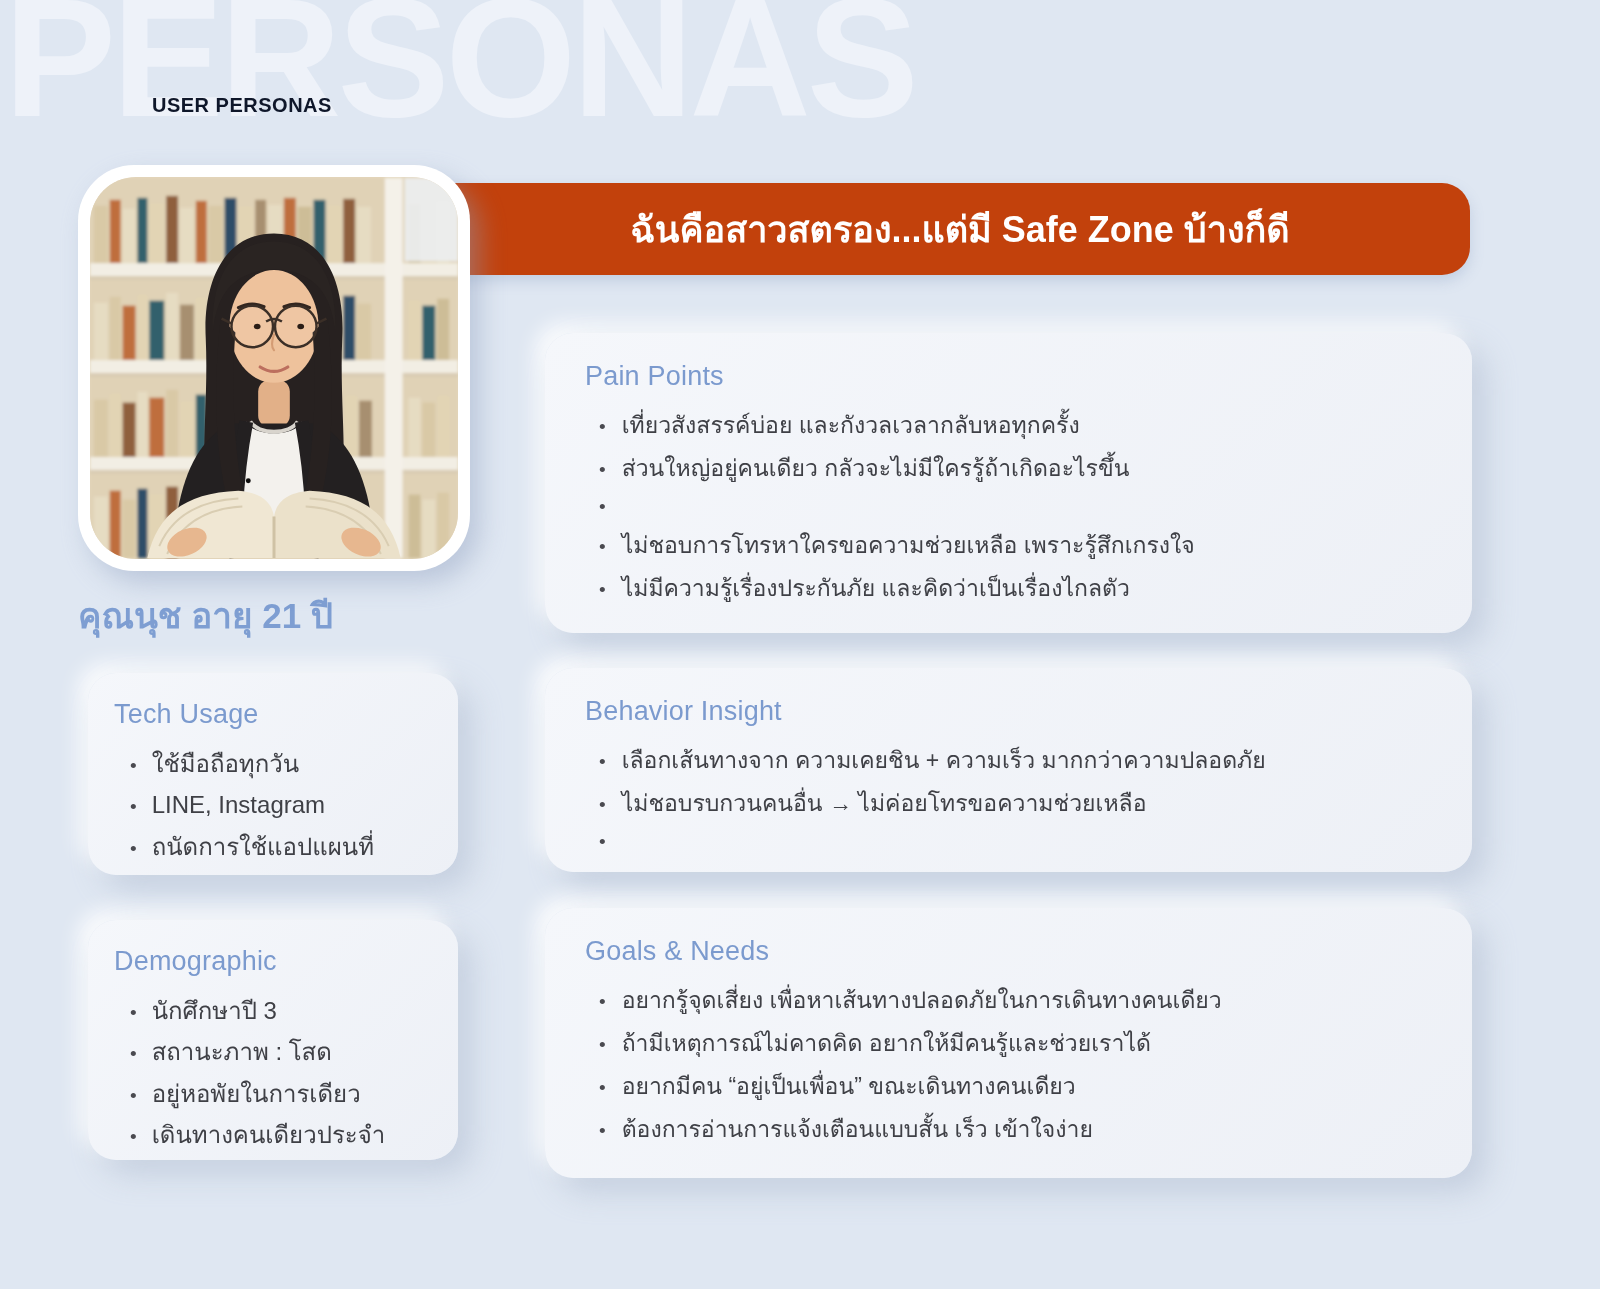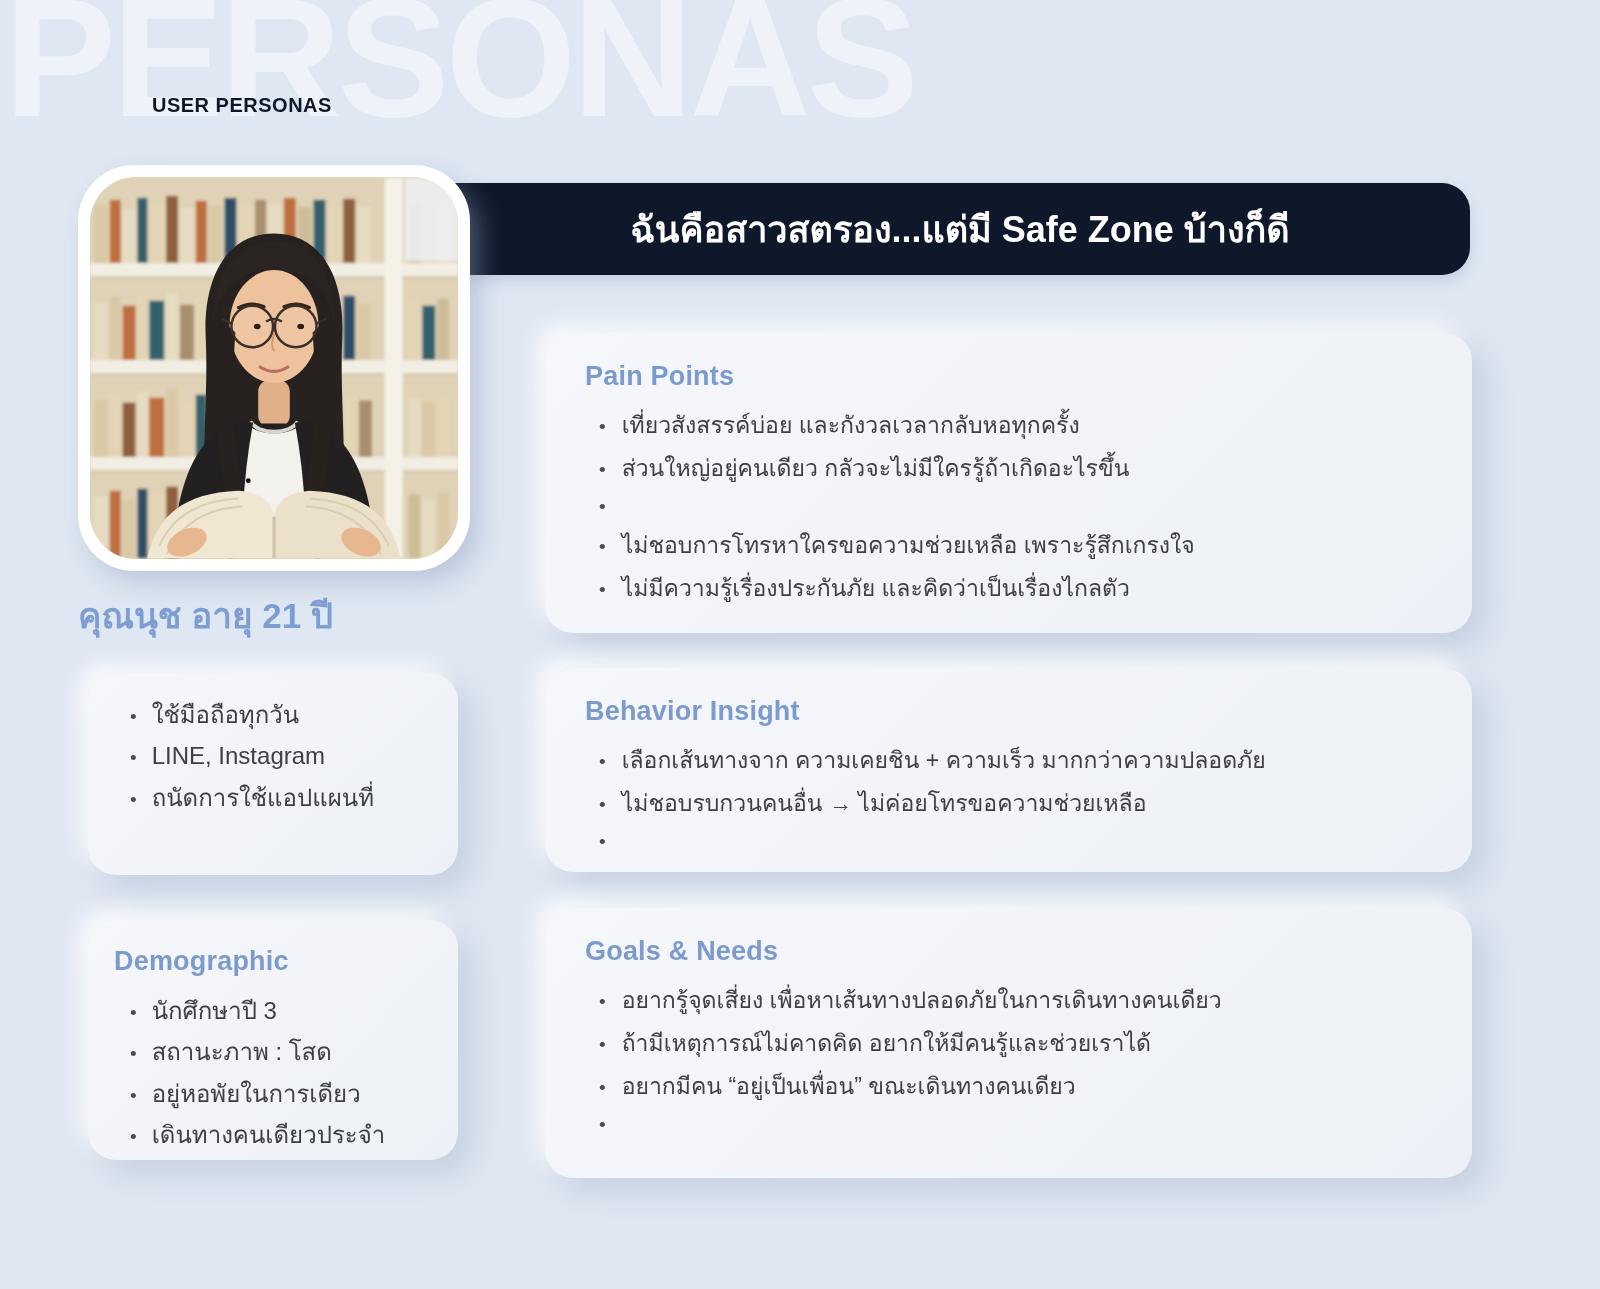"ฉันคือสาวสตรอง...แต่มี Safe Zone" .banner { background: #0f172a -> #c2410c }
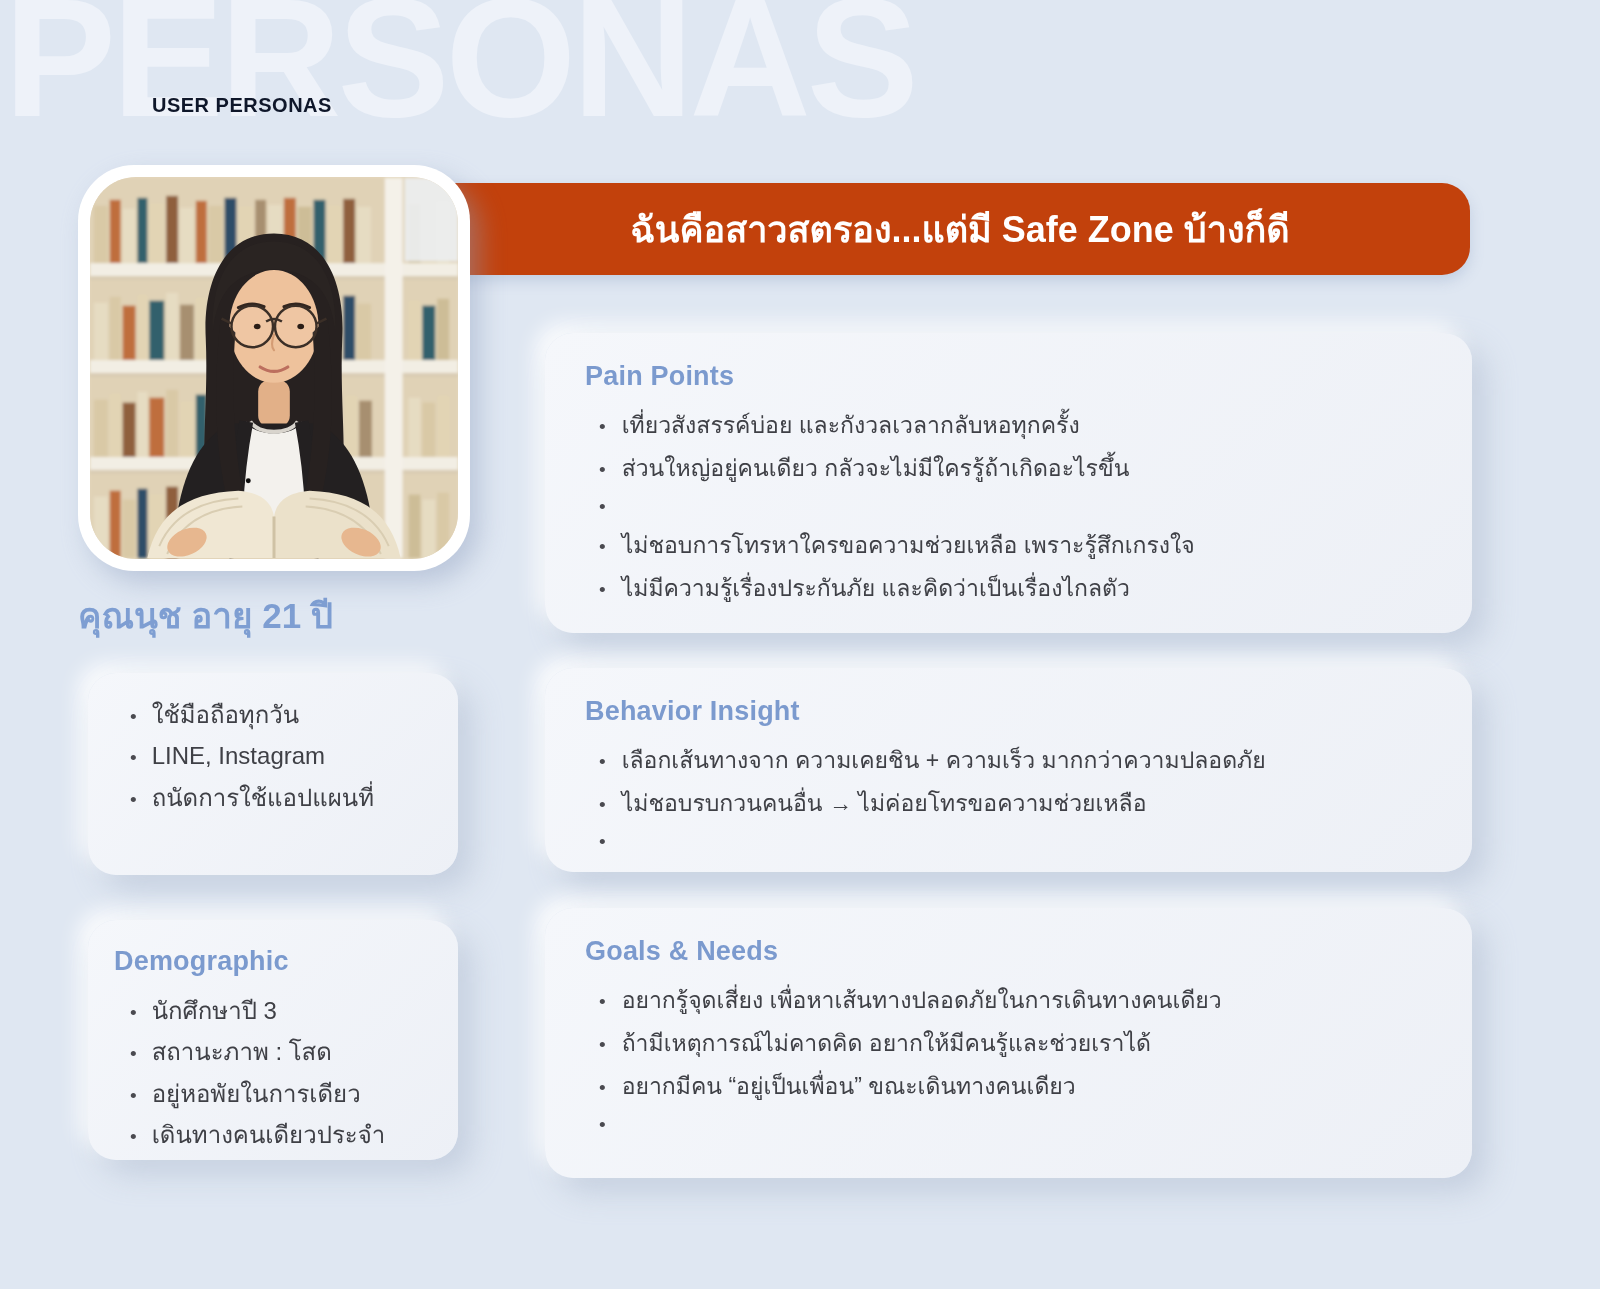"Pain Points" .card h2 { font-weight: 700 -> 400 }
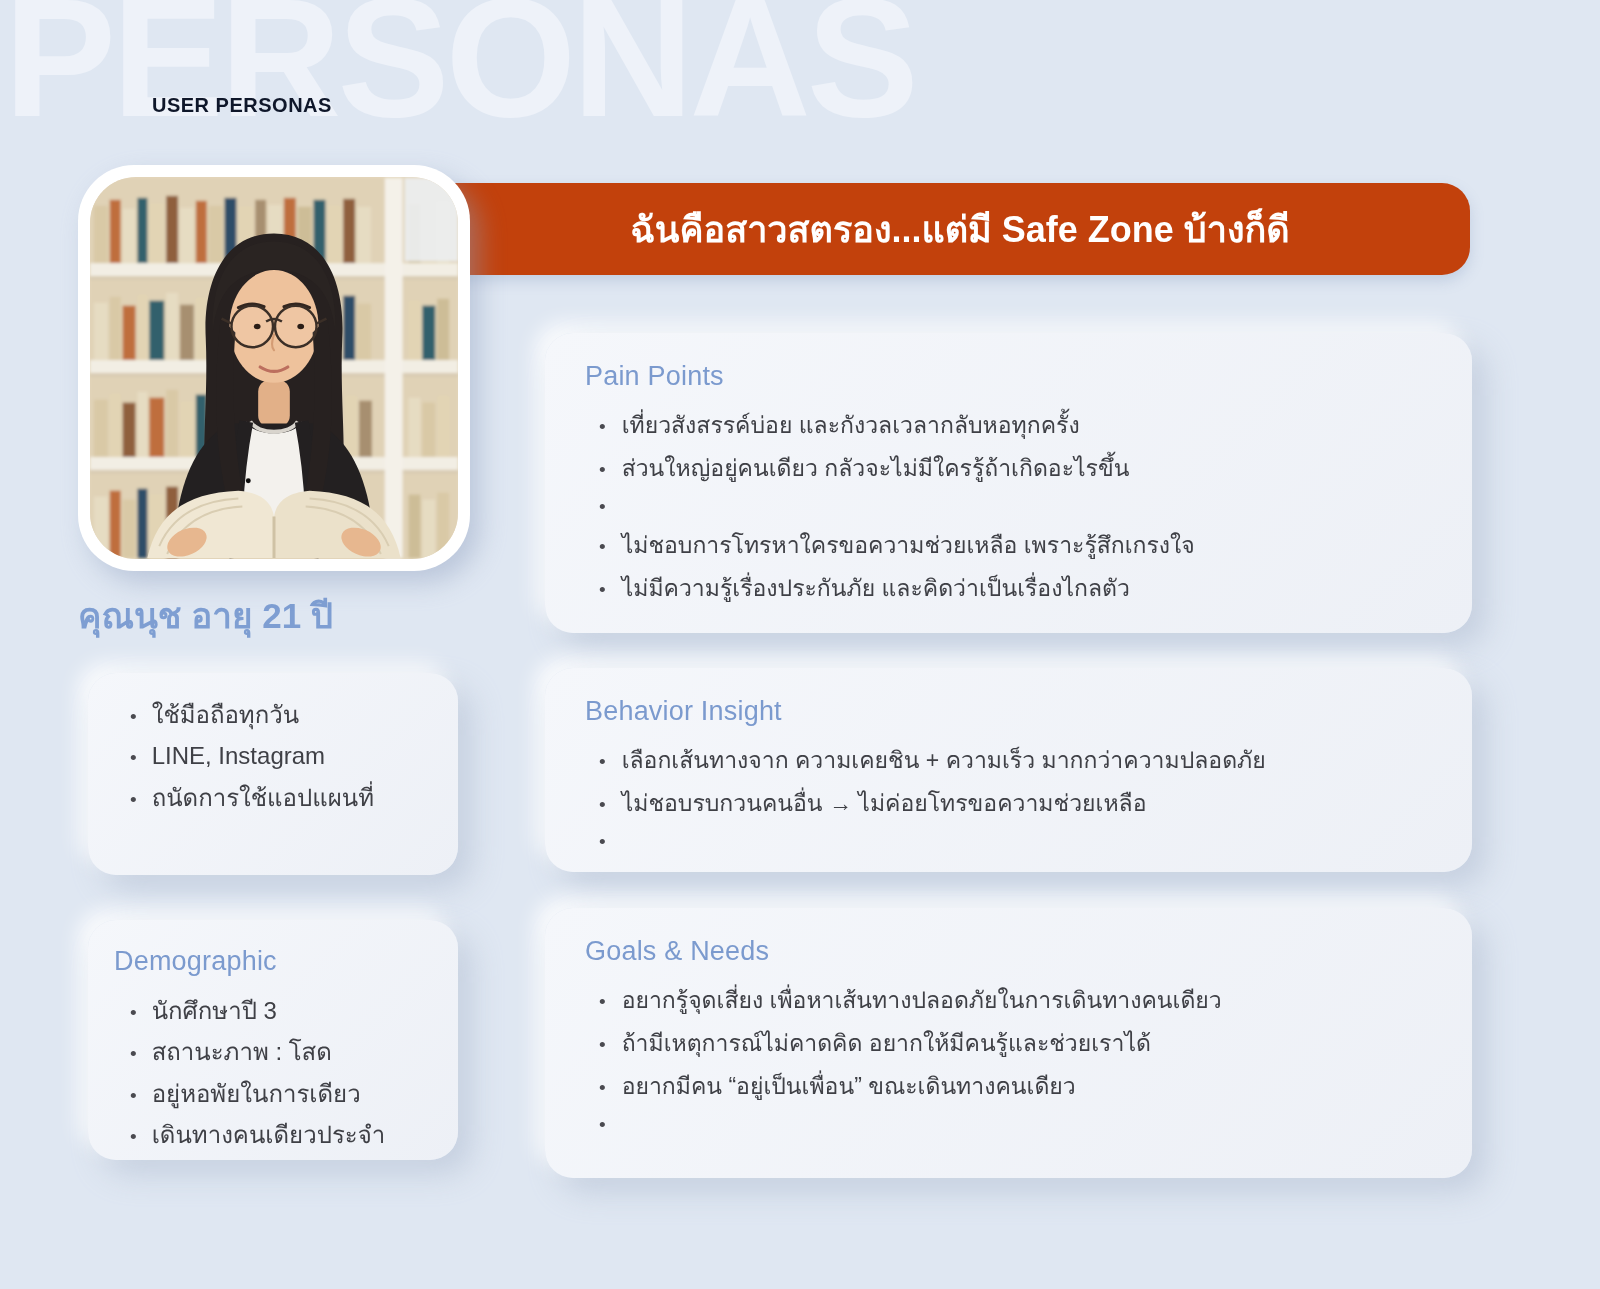"Tech Usage" h2 { html: none -> <h2>Tech Usage</h2> }
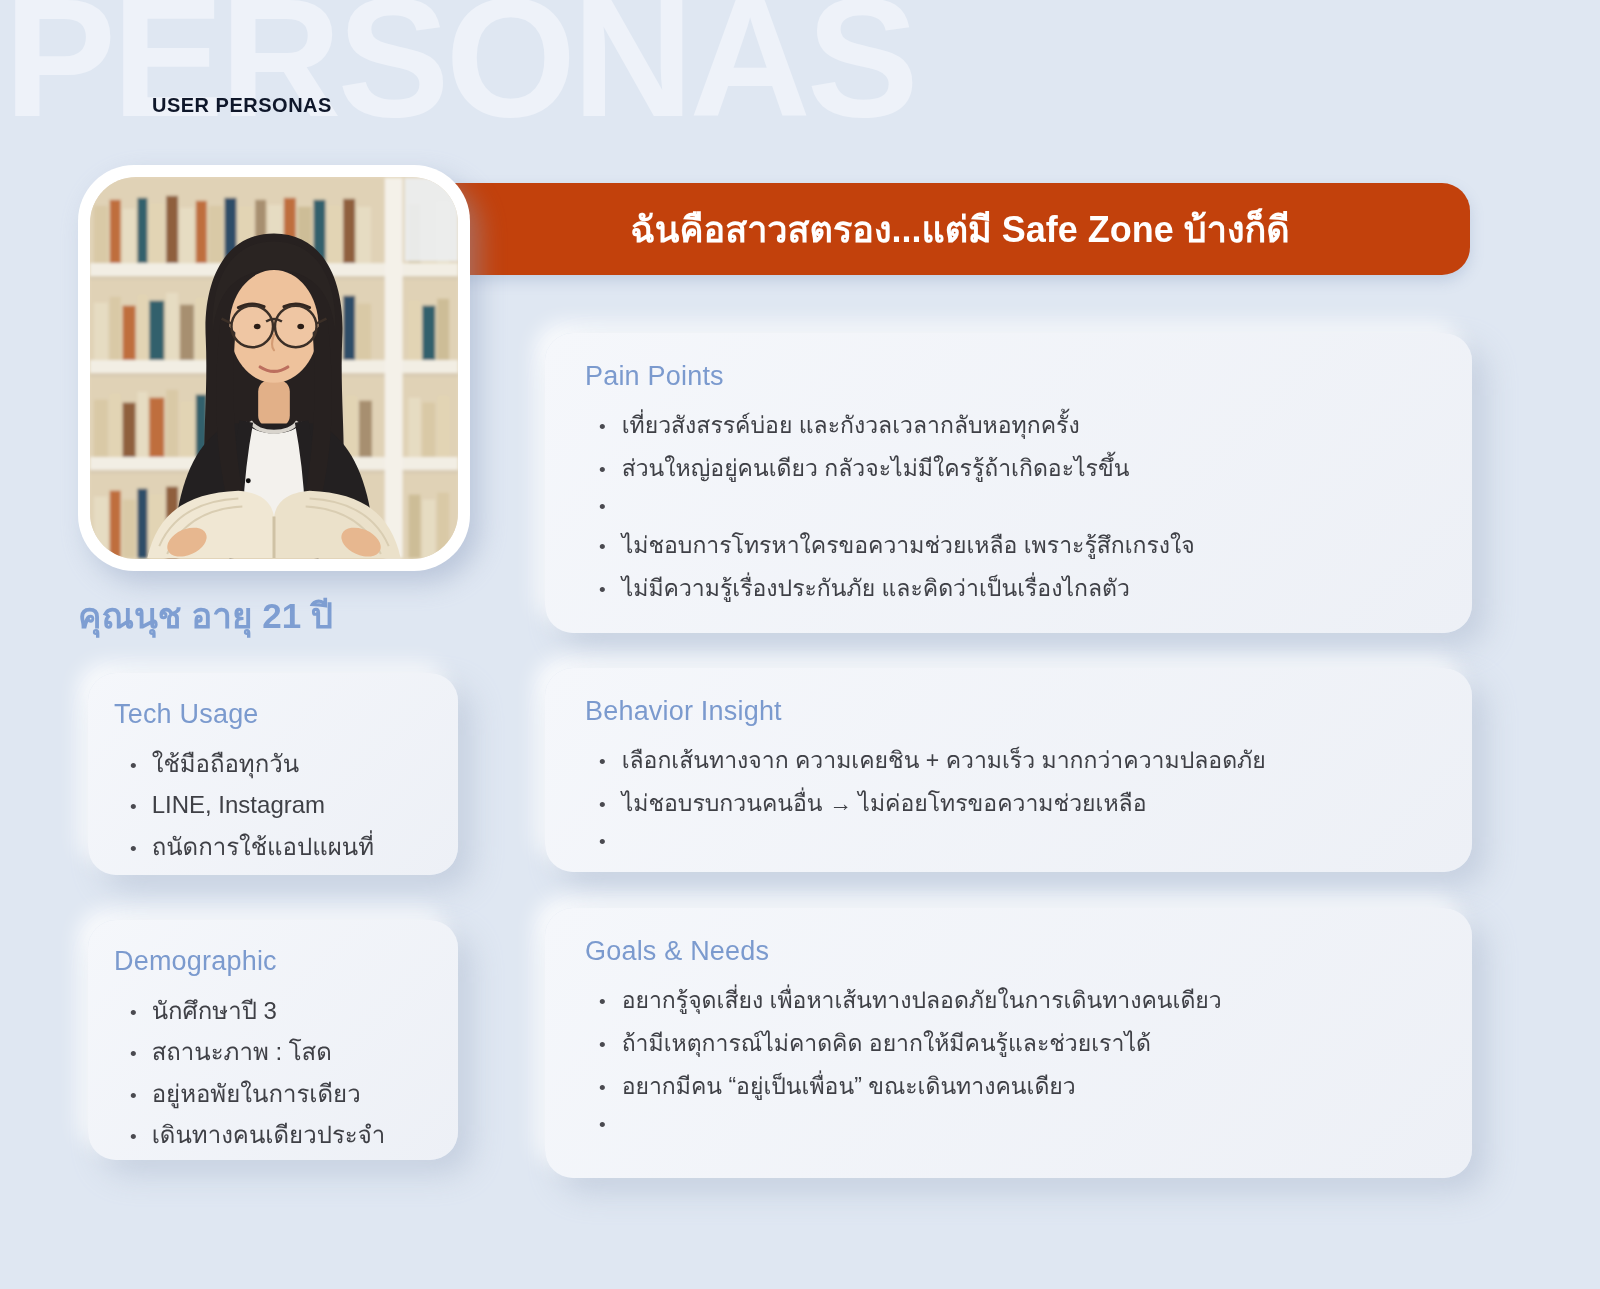"ต้องการอ่านการแจ้งเตือนแบบสั้น เร็ว" span.li-text { html: none -> <span>ต้องการอ่านการแจ้งเตือนแบบสั้น เร็ว เข้าใจง่าย</span> }
